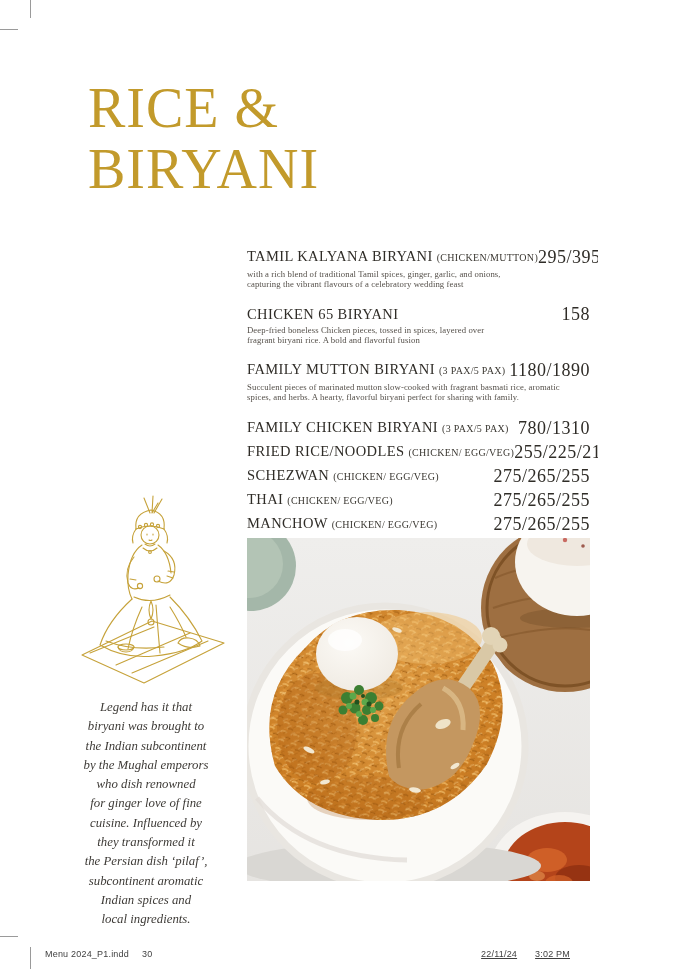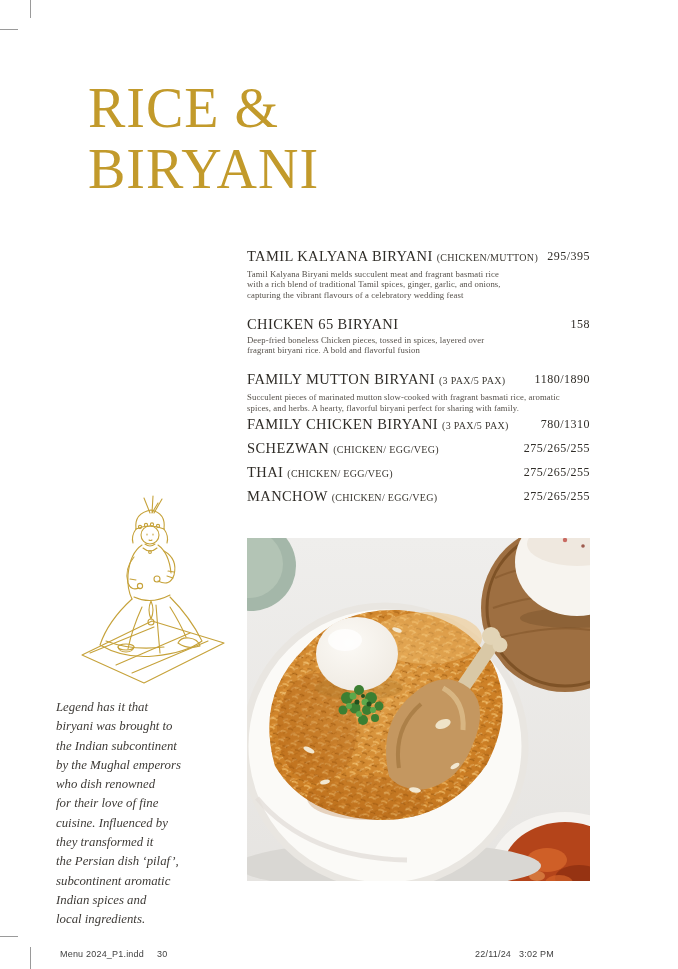"TAMIL KALYANA BIRYANI (CHICKEN/MUTTON)" .mi-row { align-items: flex-start -> center }
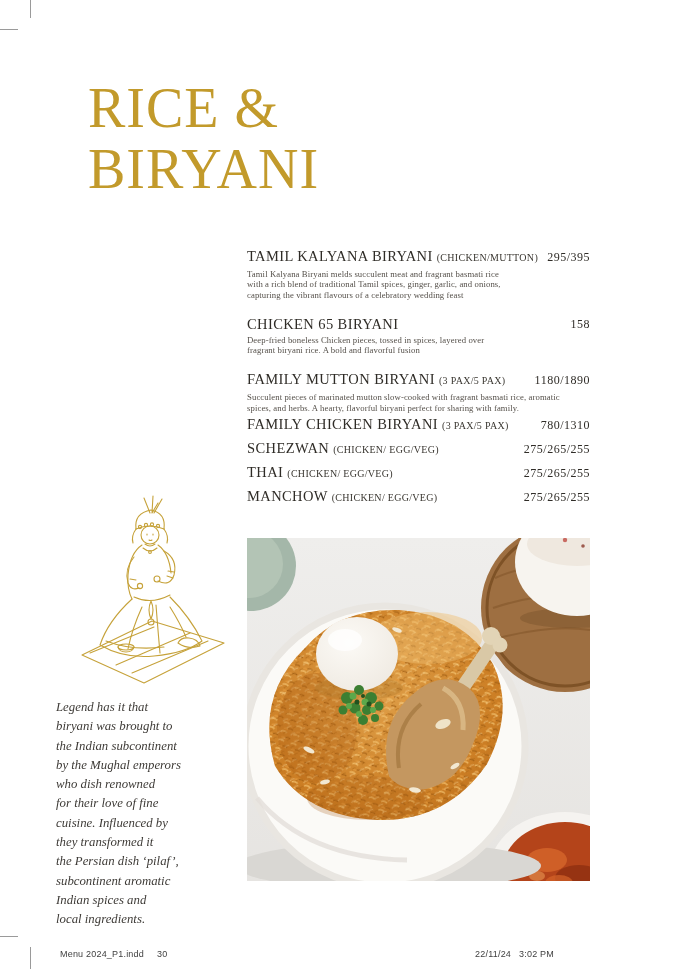"295/395" .mi-price { font-size: 12px -> 18px }
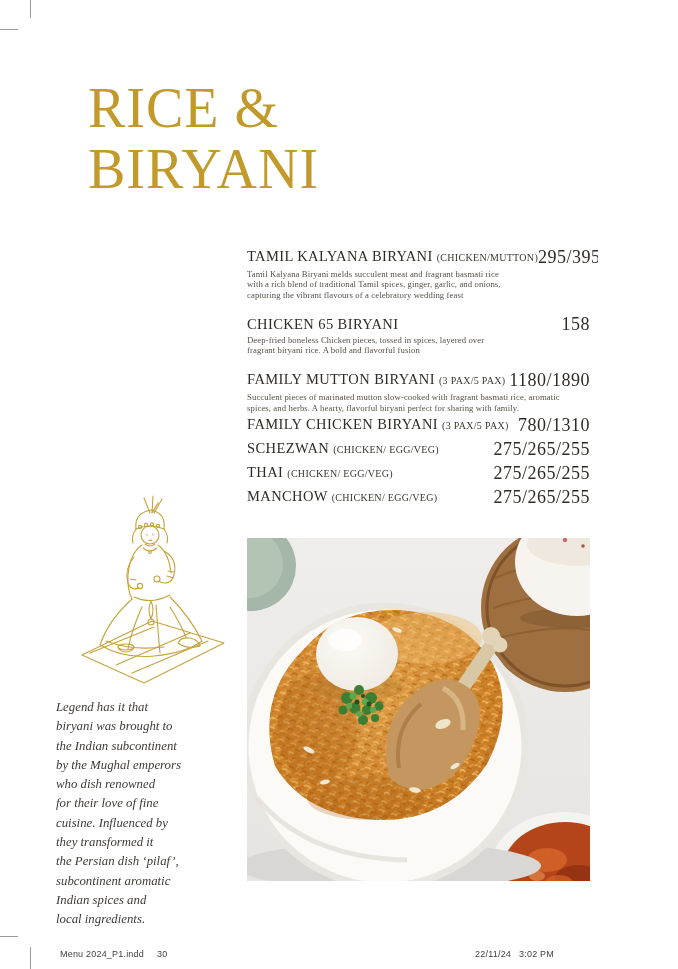"Tamil Kalyana Biryani melds succulent" div { html: <div>Tamil Kalyana Biryani melds succulent meat and fragrant basmati rice</div> -> none }
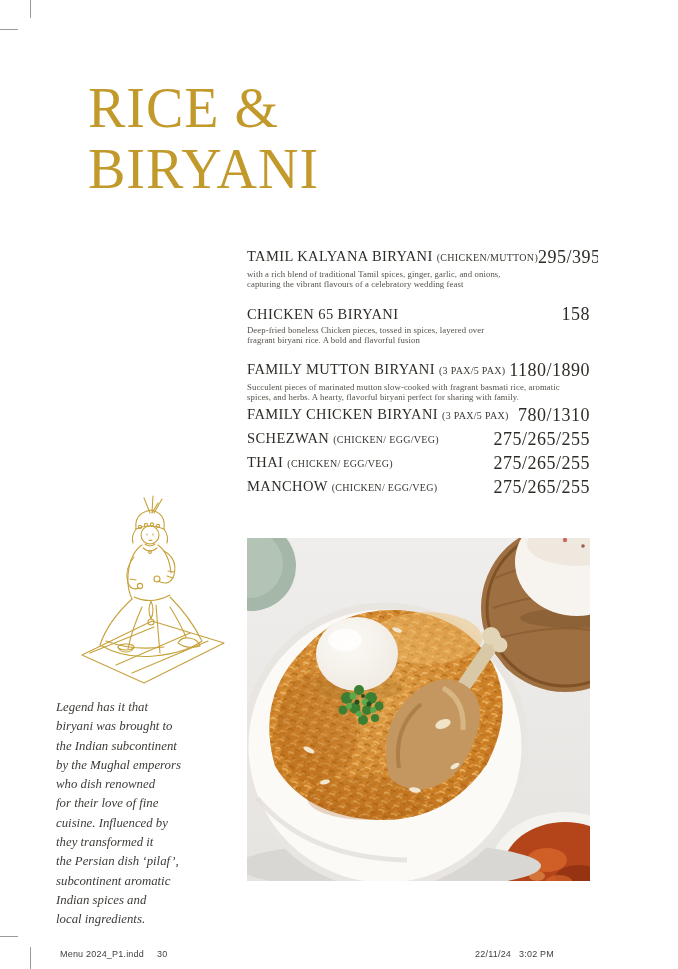"FAMILY MUTTON BIRYANI (3 PAX/5" div.menu-item { margin-bottom: 3px -> 16px }
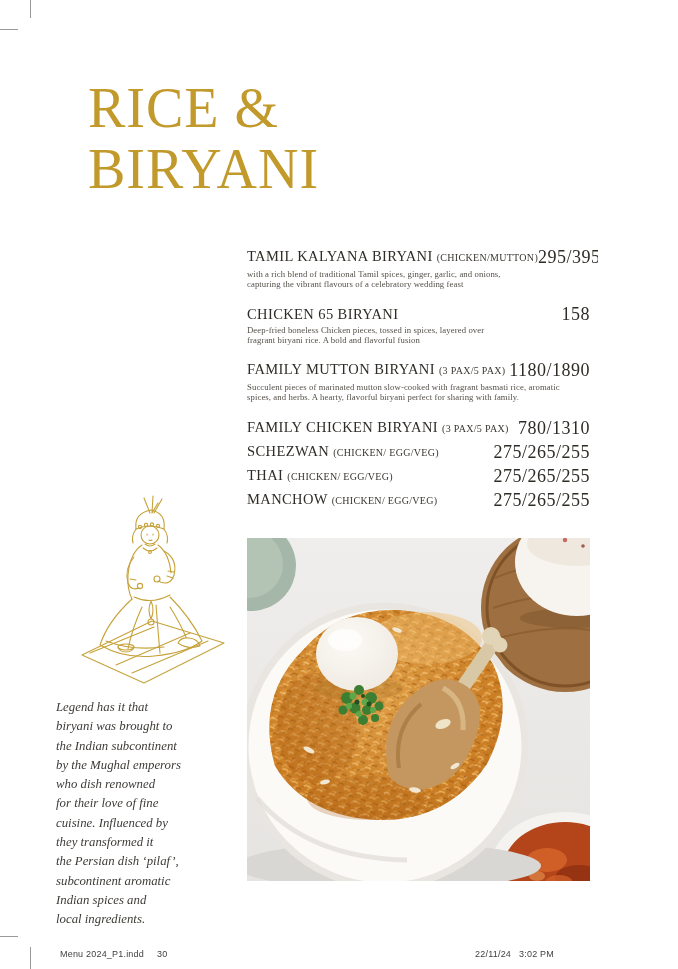"FRIED RICE/NOODLES (CHICKEN/ EGG/VEG)" div.menu-item { html: none -> <div> <div> <div><span>FRIED RICE/NOODLES</span> <span>(CHICKEN/ EGG/VEG)</span></div> <div>255/225/215</div> </div> </div> }
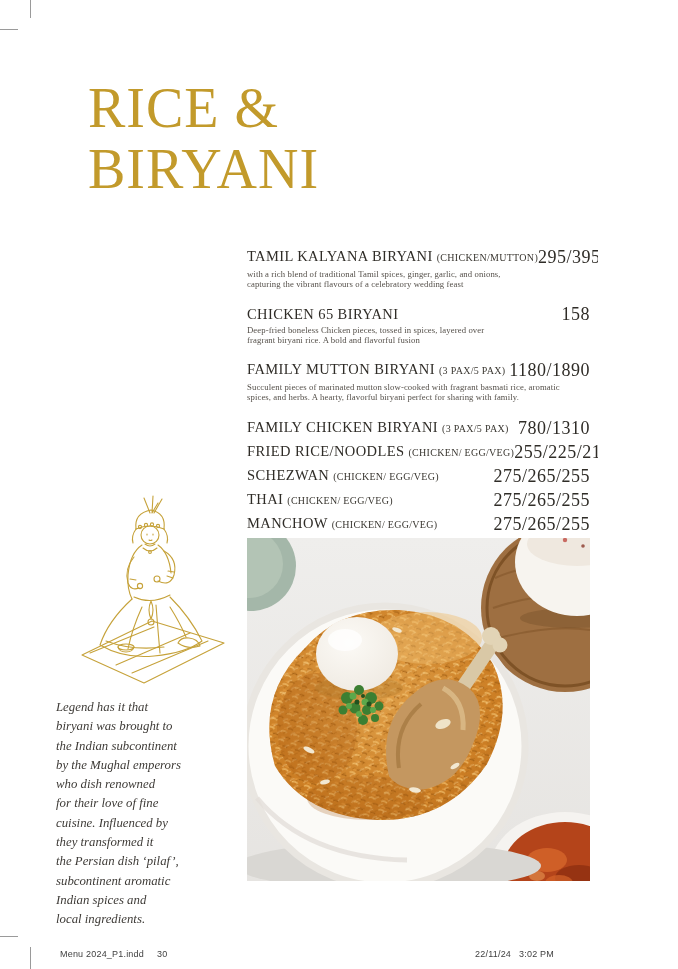"Legend has it that" .legend { text-align: none -> center }
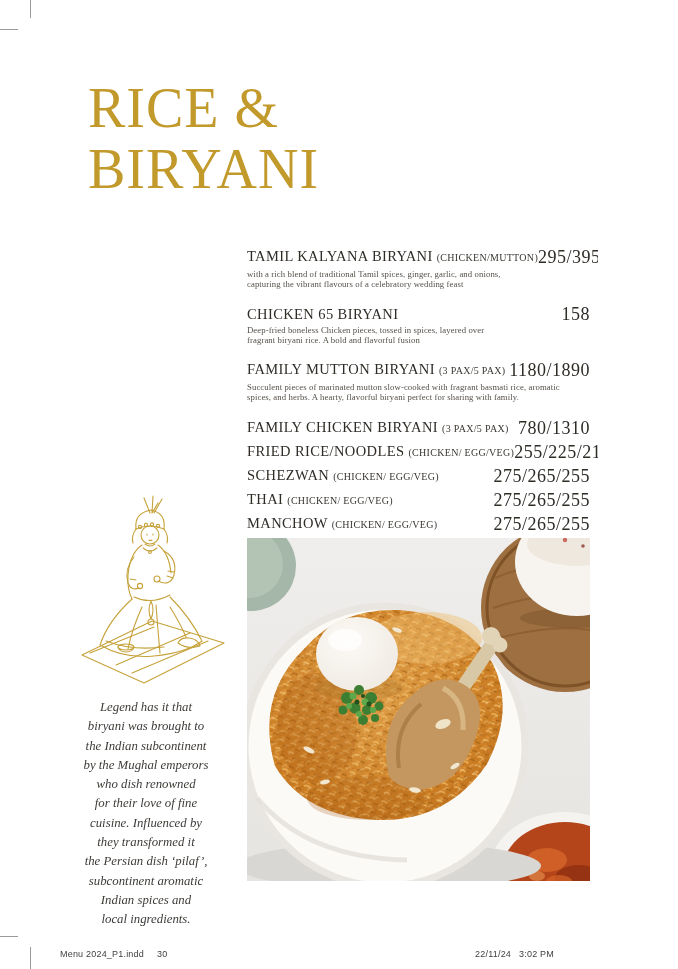"for their love of fine" div { text: their -> ginger }
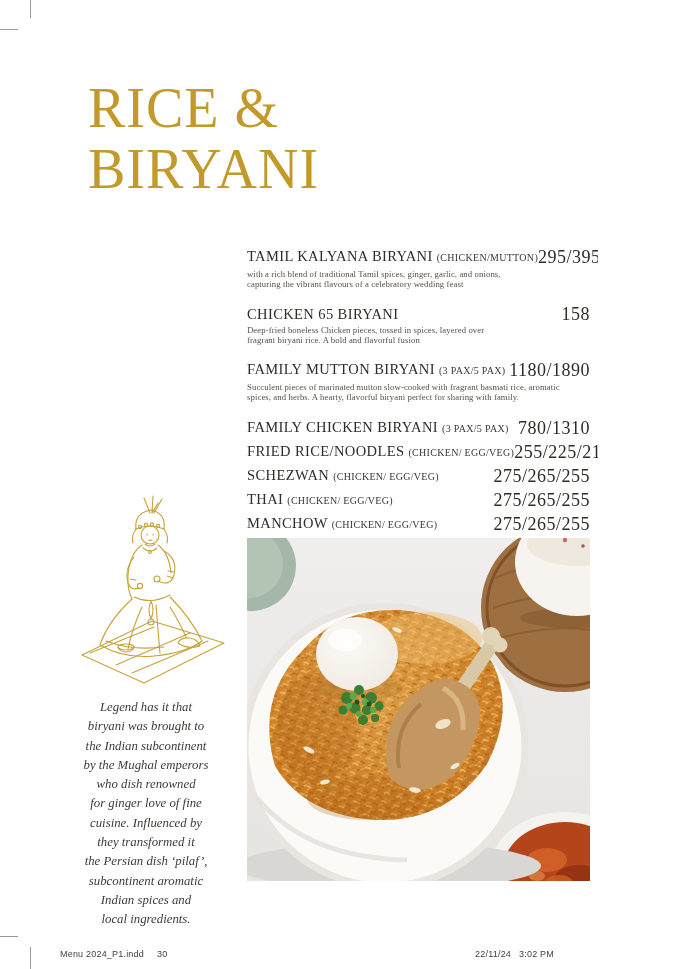"Menu 2024_P1.indd" .footer-left { margin-left: 15px -> none }
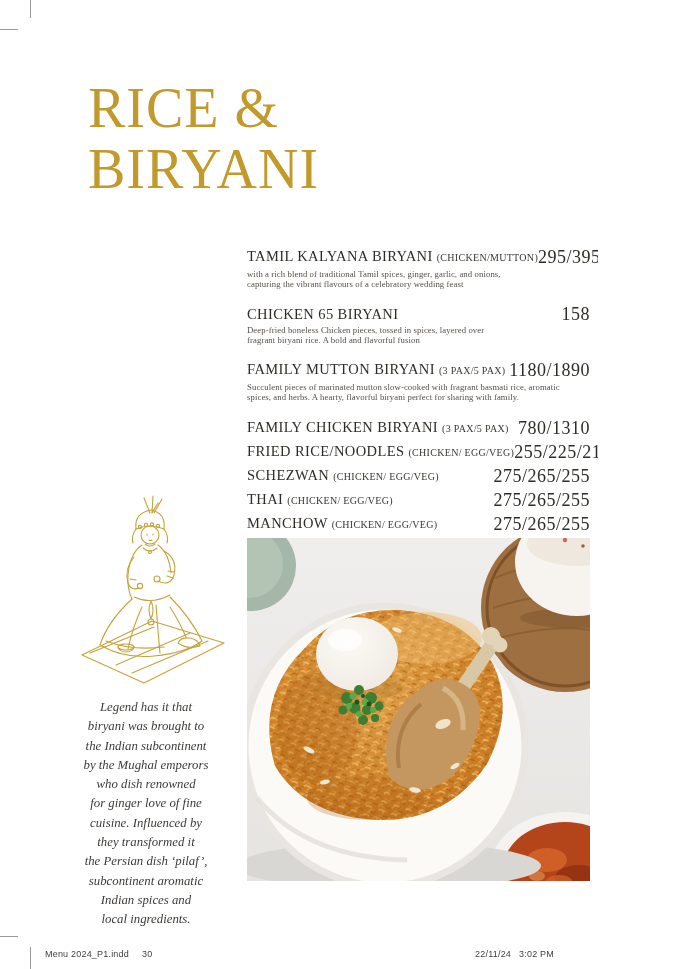"22/11/24" .footer-right { gap: 8px -> 18px; right: 44px -> 28px; text-decoration: none -> underline }
